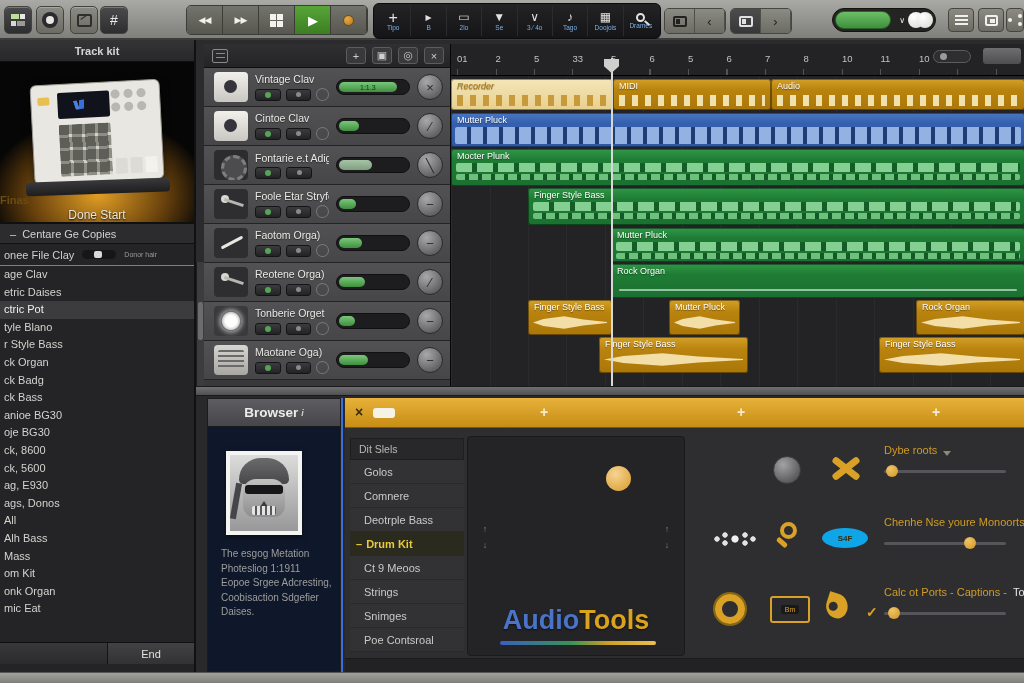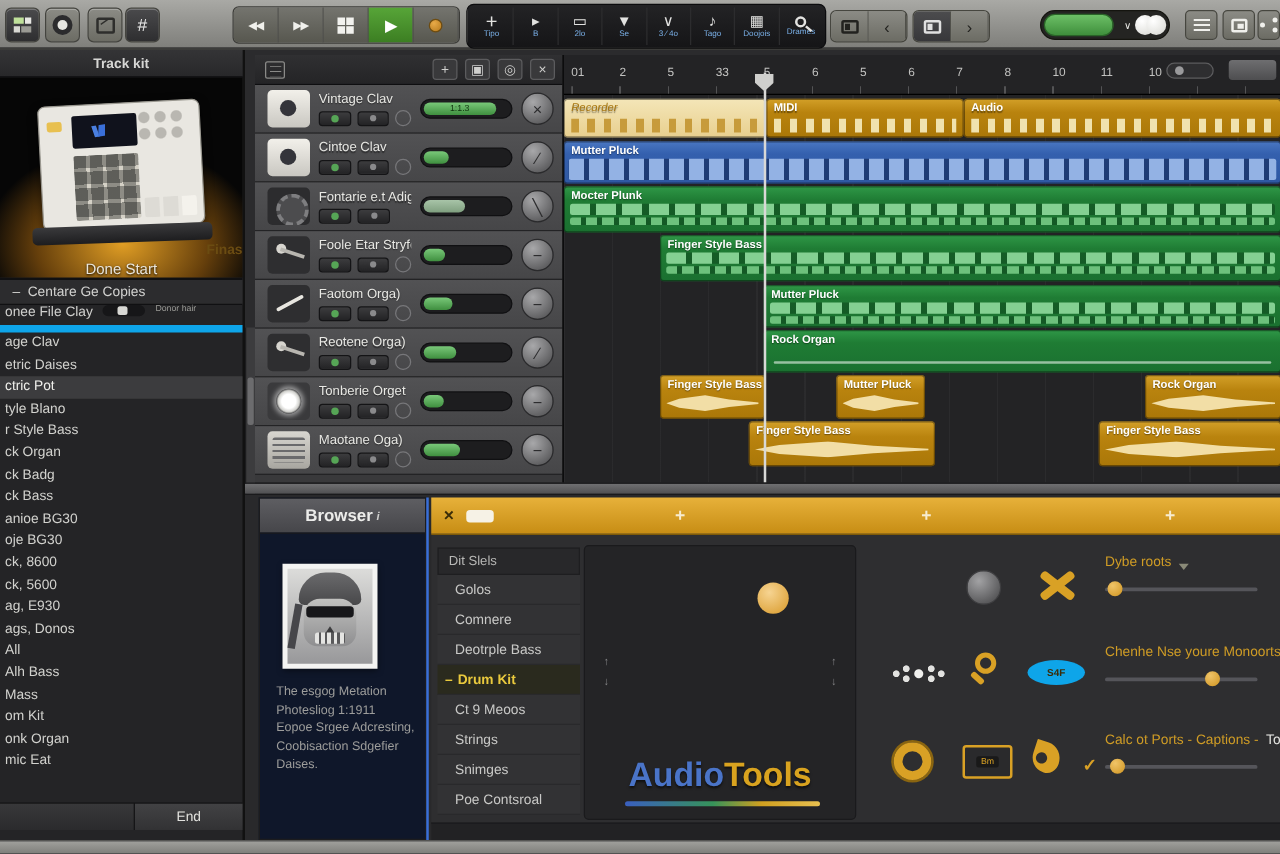"MIDI" .rlabel { font-weight: bold -> normal }
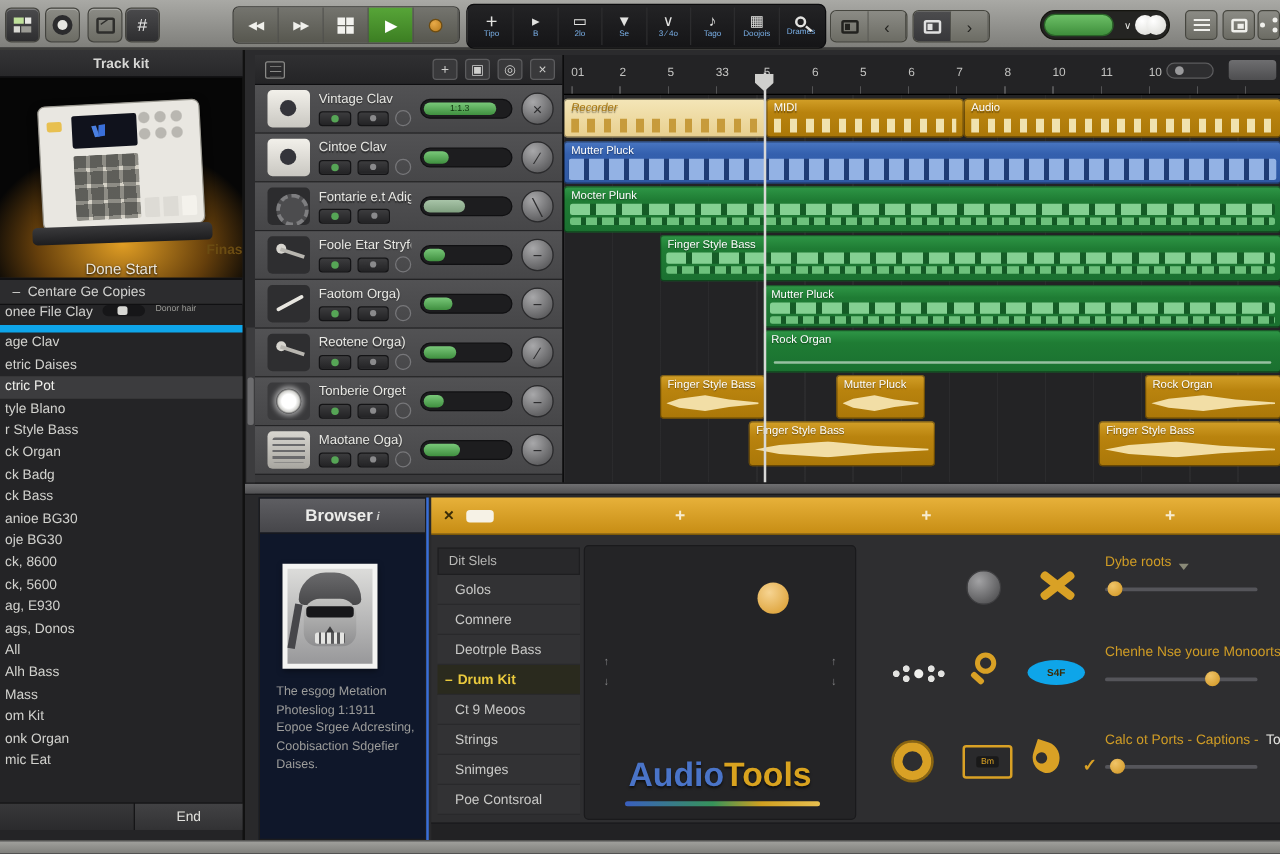"Finas" .cap1 { text-align: right -> left }
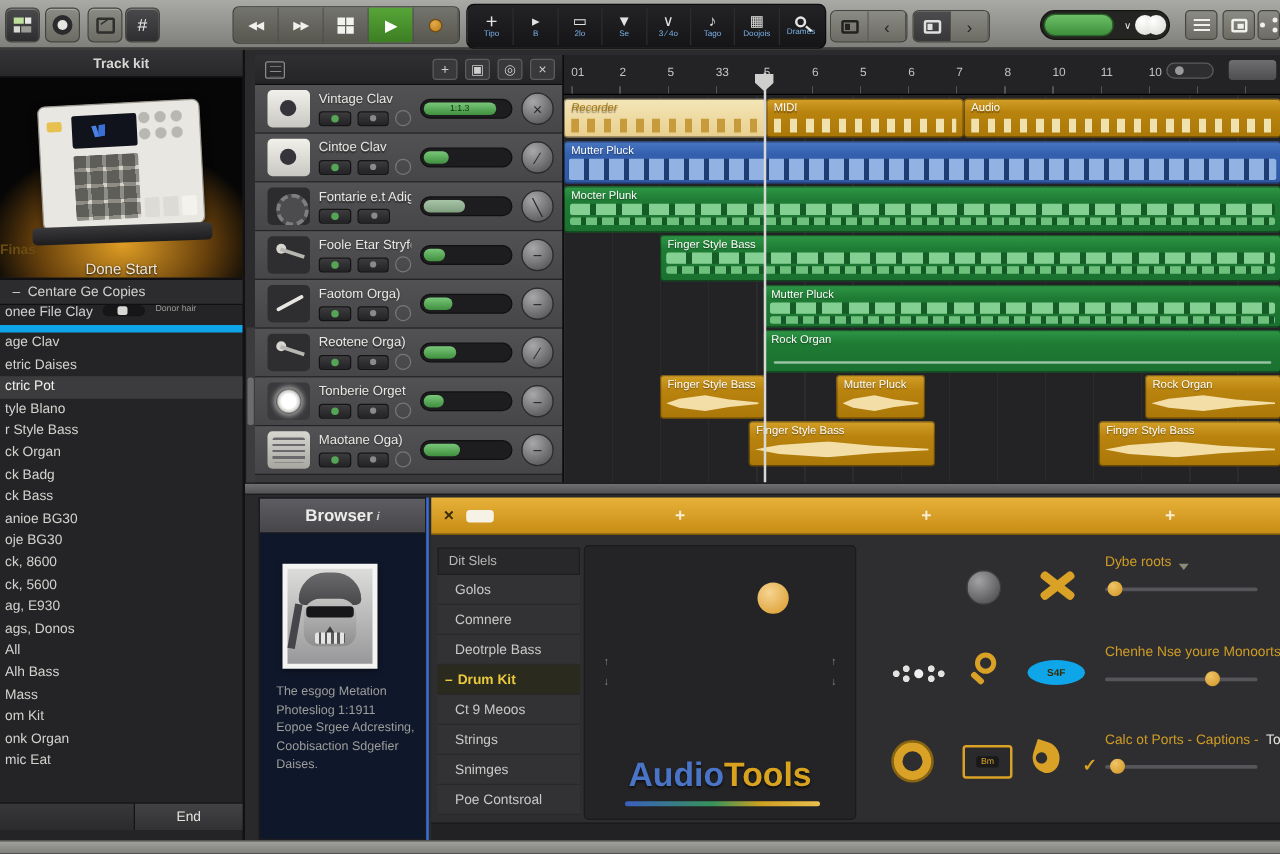"onee File Clay" .srow0 { align-items: flex-start -> center; border-bottom: 6px solid #0ea5e9 -> 1px solid #0ea5e9 }
